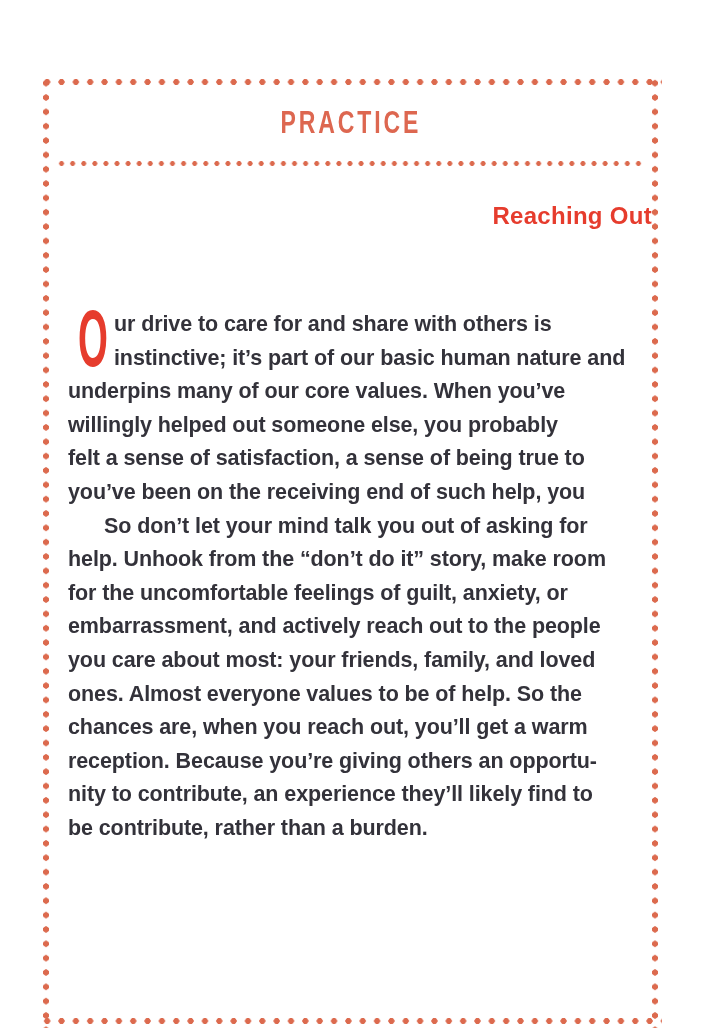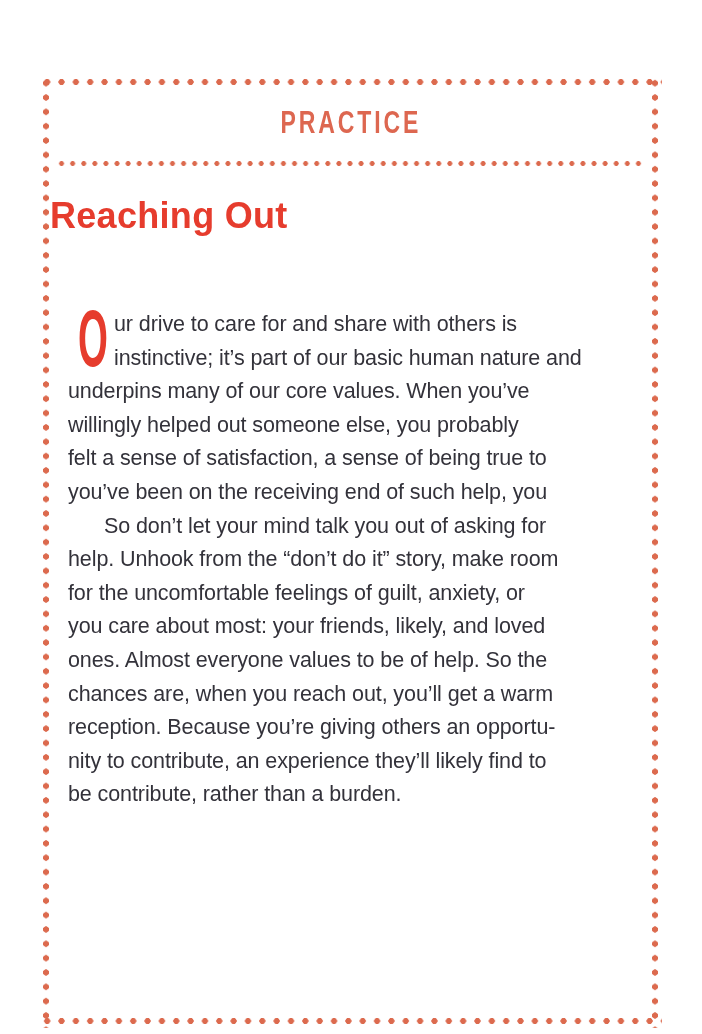"Reaching Out" .title { font-size: 36px -> 24px; text-align: left -> right }
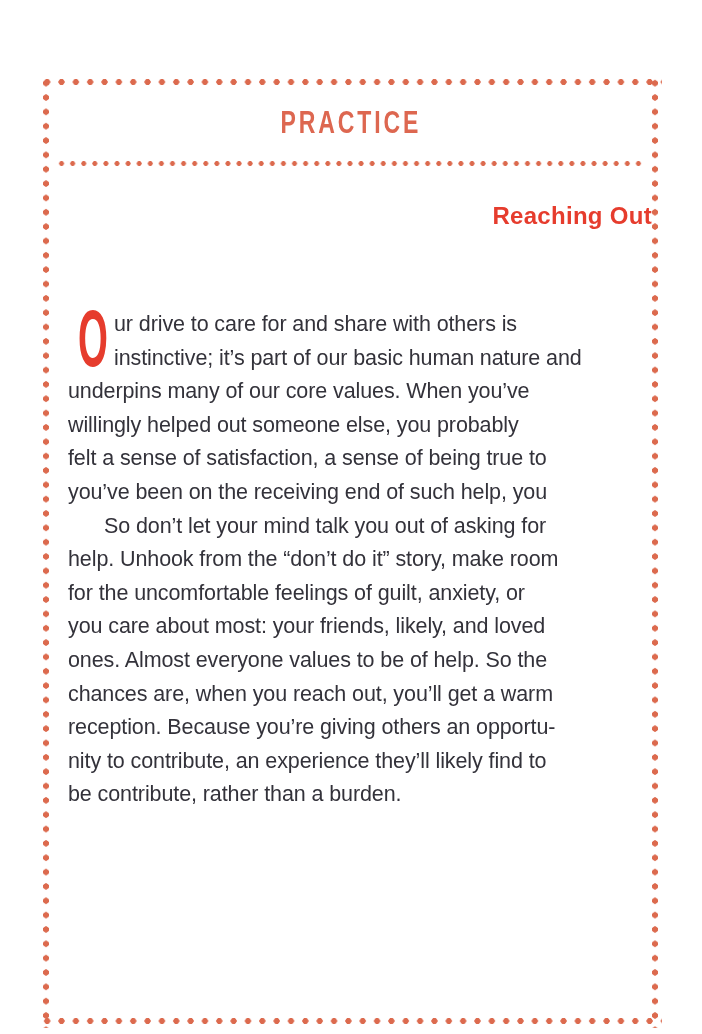"ur drive to care for" .line { font-weight: none -> bold }
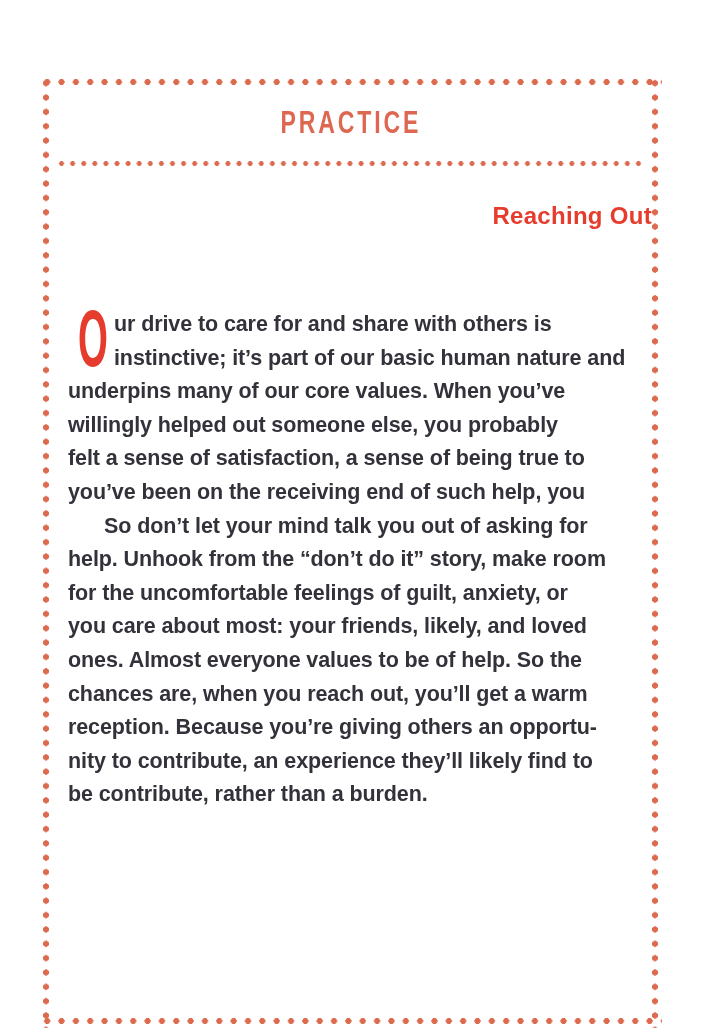"embarrassment, and actively reach out" div.line { html: none -> <div>embarrassment, and actively reach out to the people</div> }
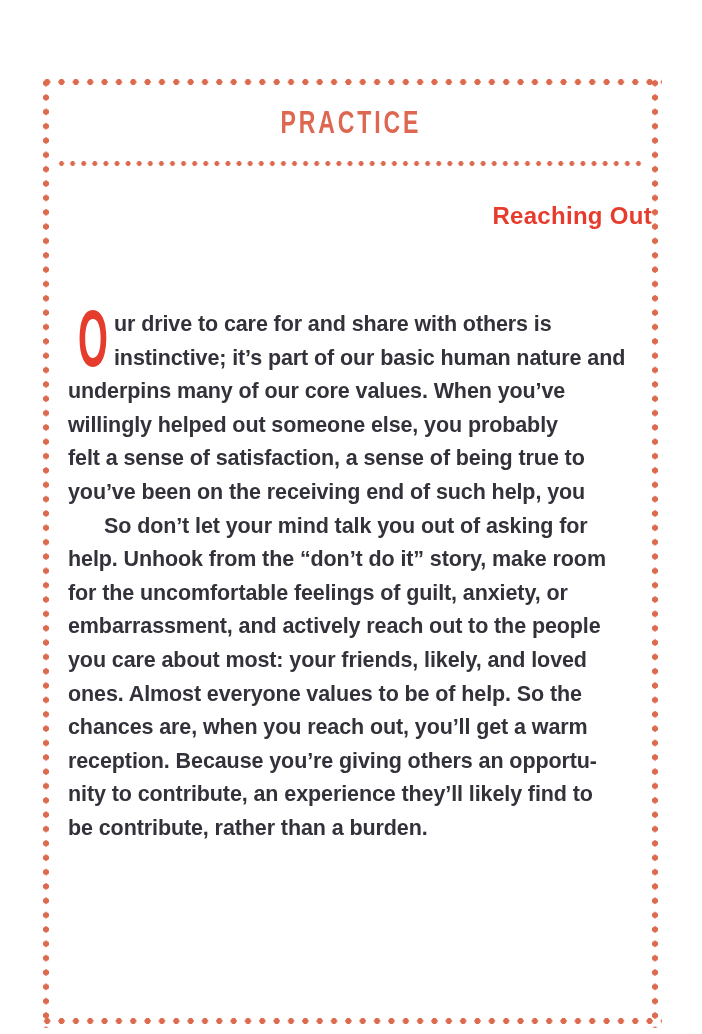"you care about most: your" div.line { text: likely -> family }
